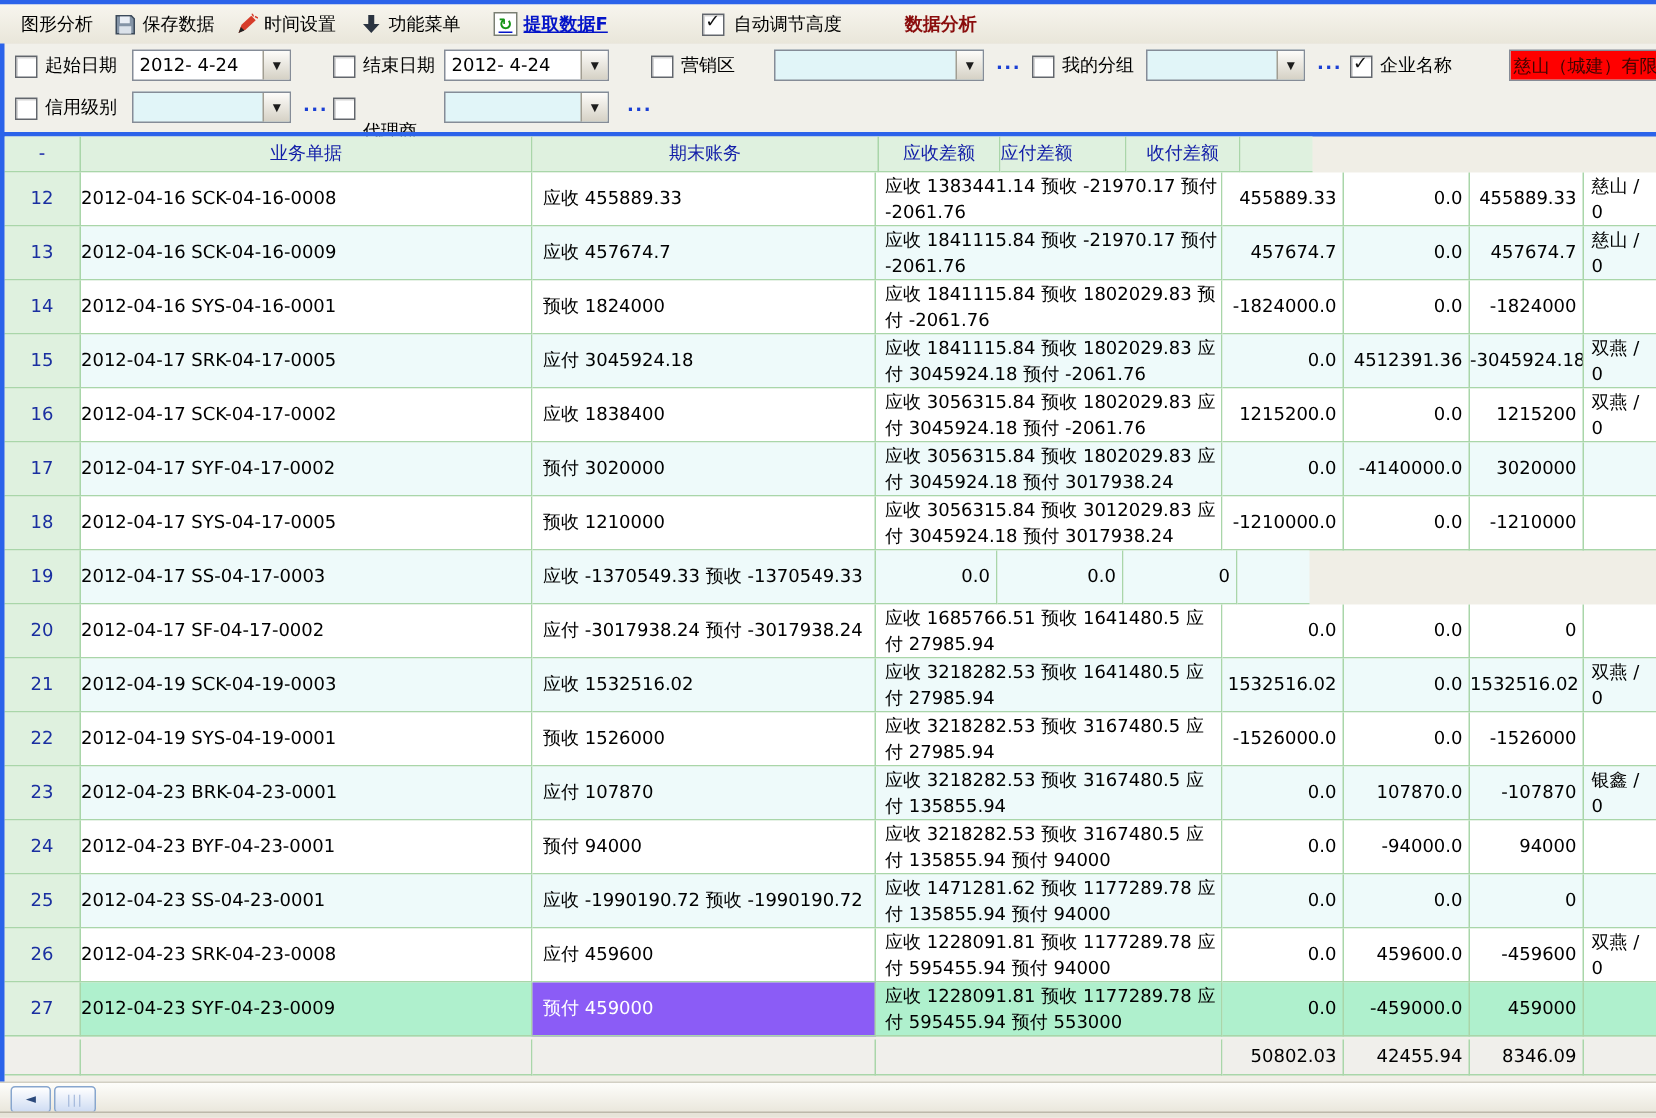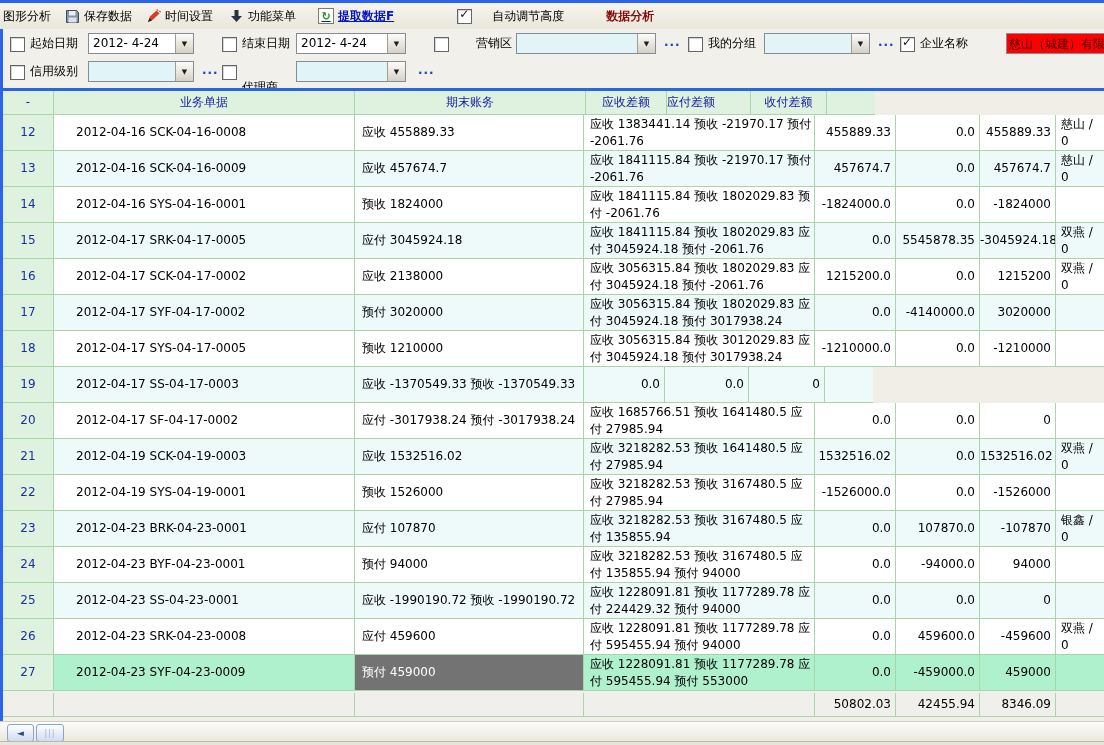"图形分析" div.tb-item { margin-left: 0 -> 11px }
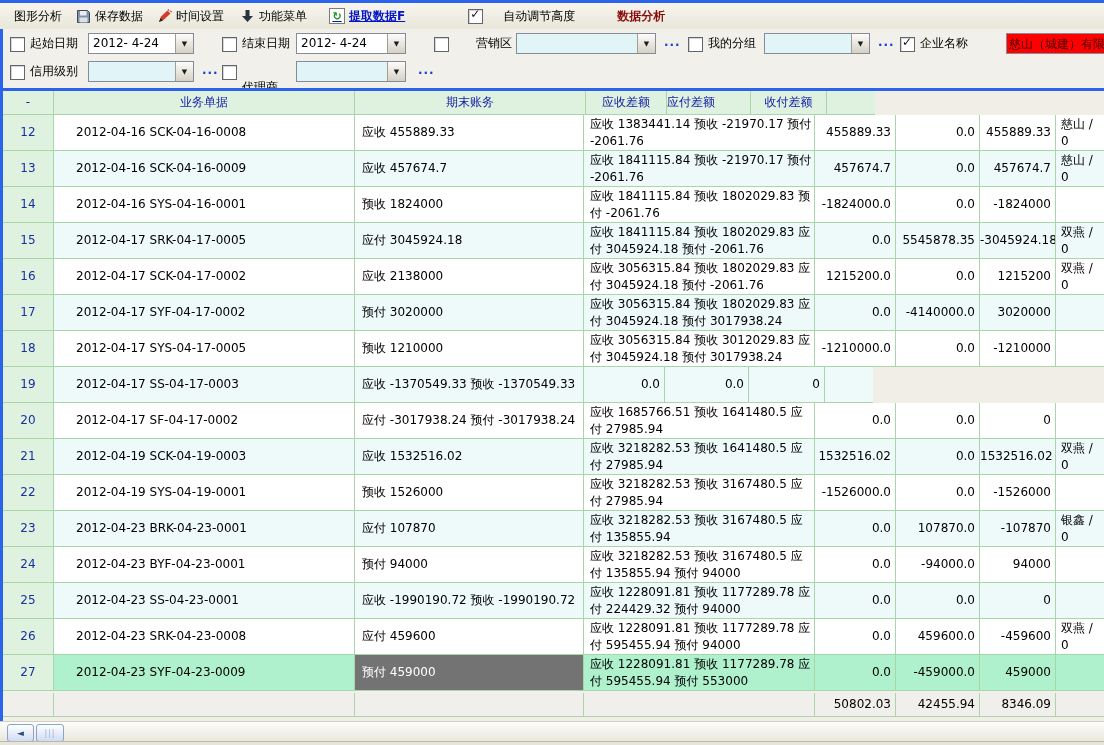"自动调节高度" span { margin-left: 20px -> 6px }
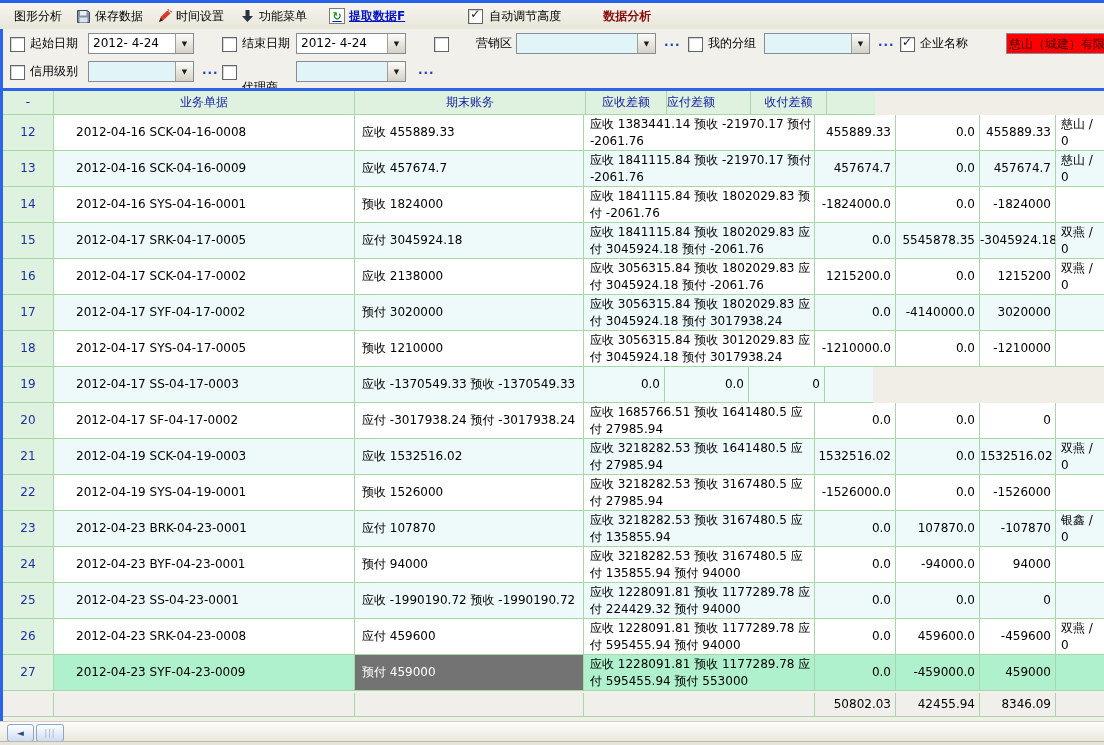"营销区" span.flabel { left: 476px -> 454px }
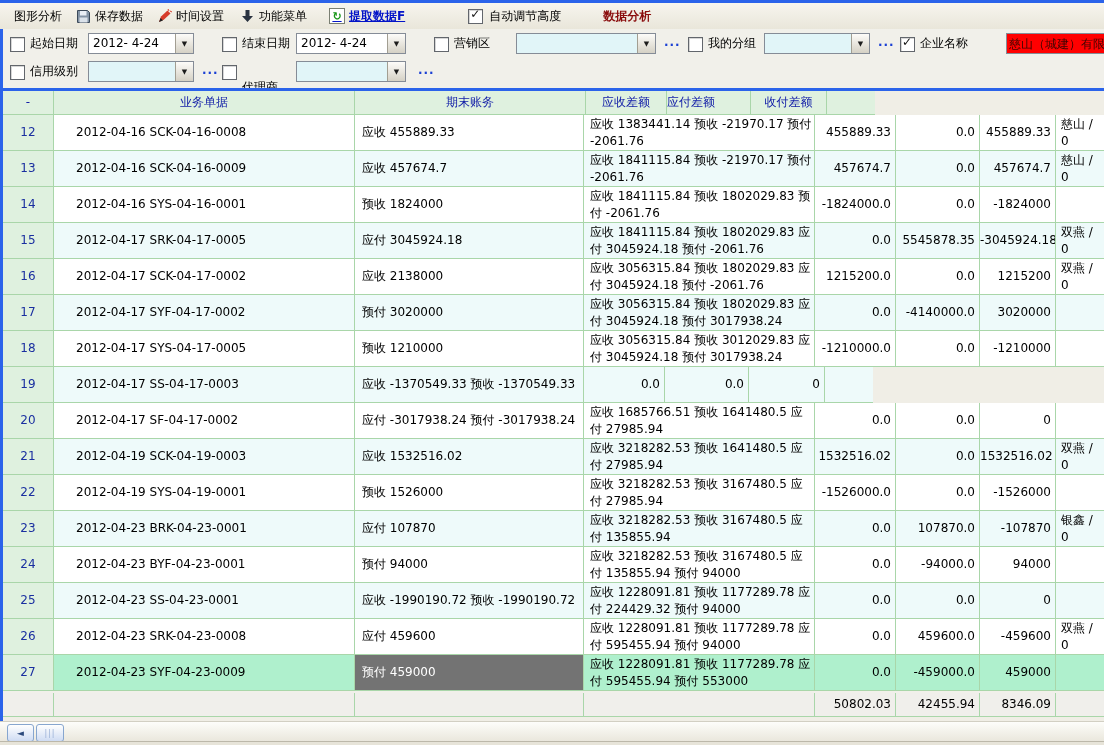"2012-04-16 SCK-04-16-0008" .c-doc { padding-left: 22px -> none }
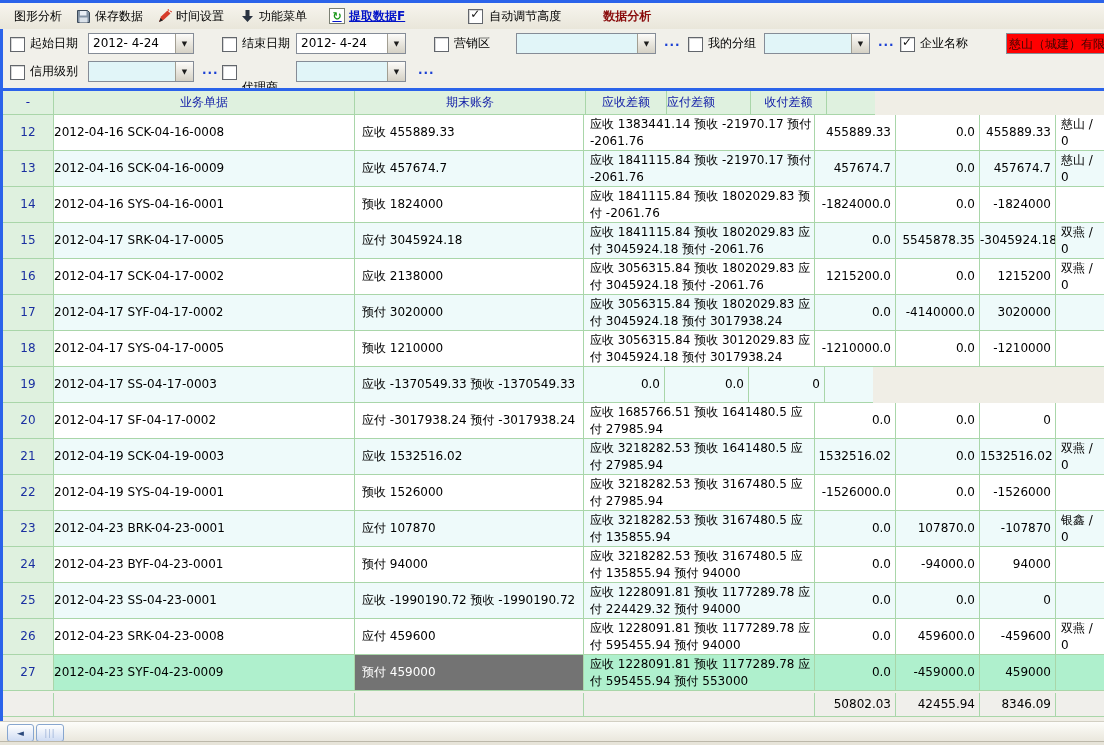"5545878.35" div.td { text: 5545878.35 -> 4512391.36 }
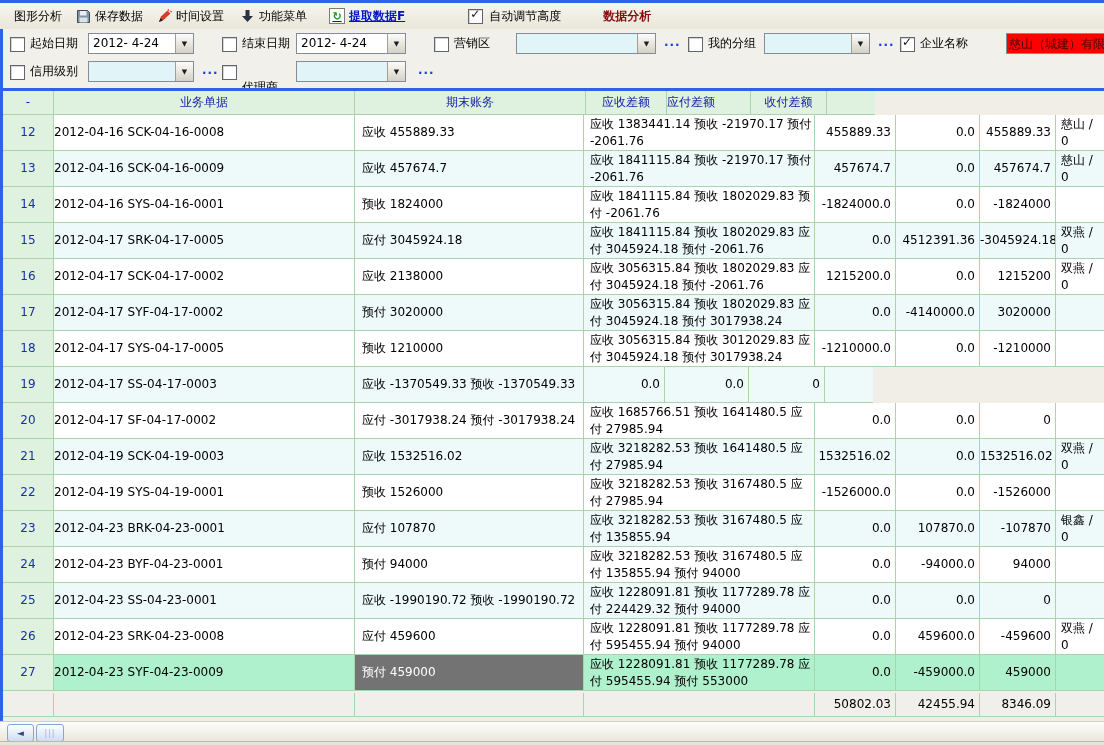"应收 2138000" div.td { text: 2138000 -> 1838400 }
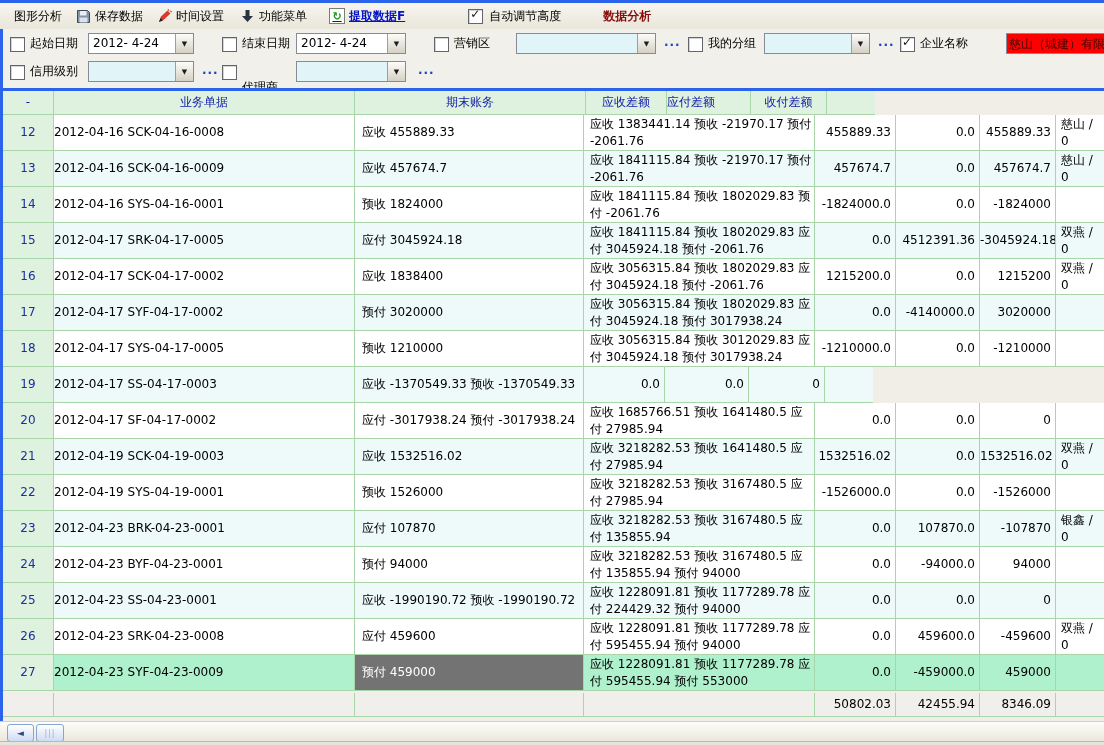"应收 1228091.81 预收 1177289.78 应付 224429.32" div.td { text: 1228091.81  预收 1177289.78  应付 224429.32 -> 1471281.62  预收 1177289.78  应付 135855.94 }
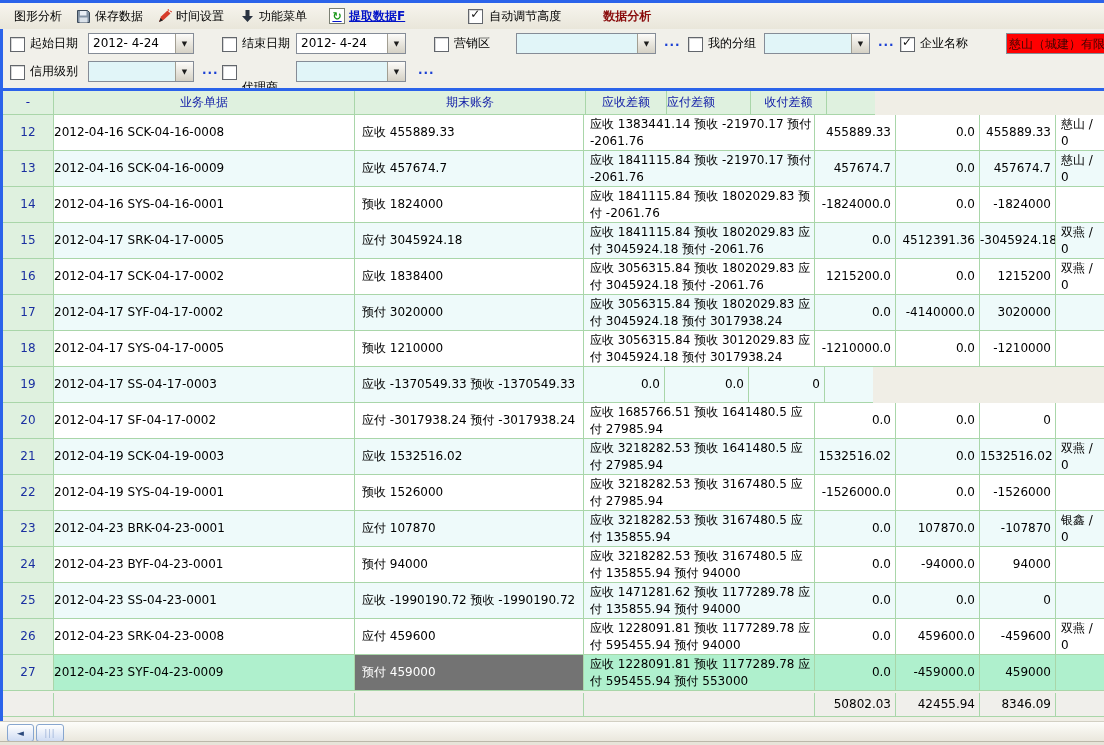"预付 459000" .tr.selected .c-chg { background: #737373 -> #8b5cf6 }
